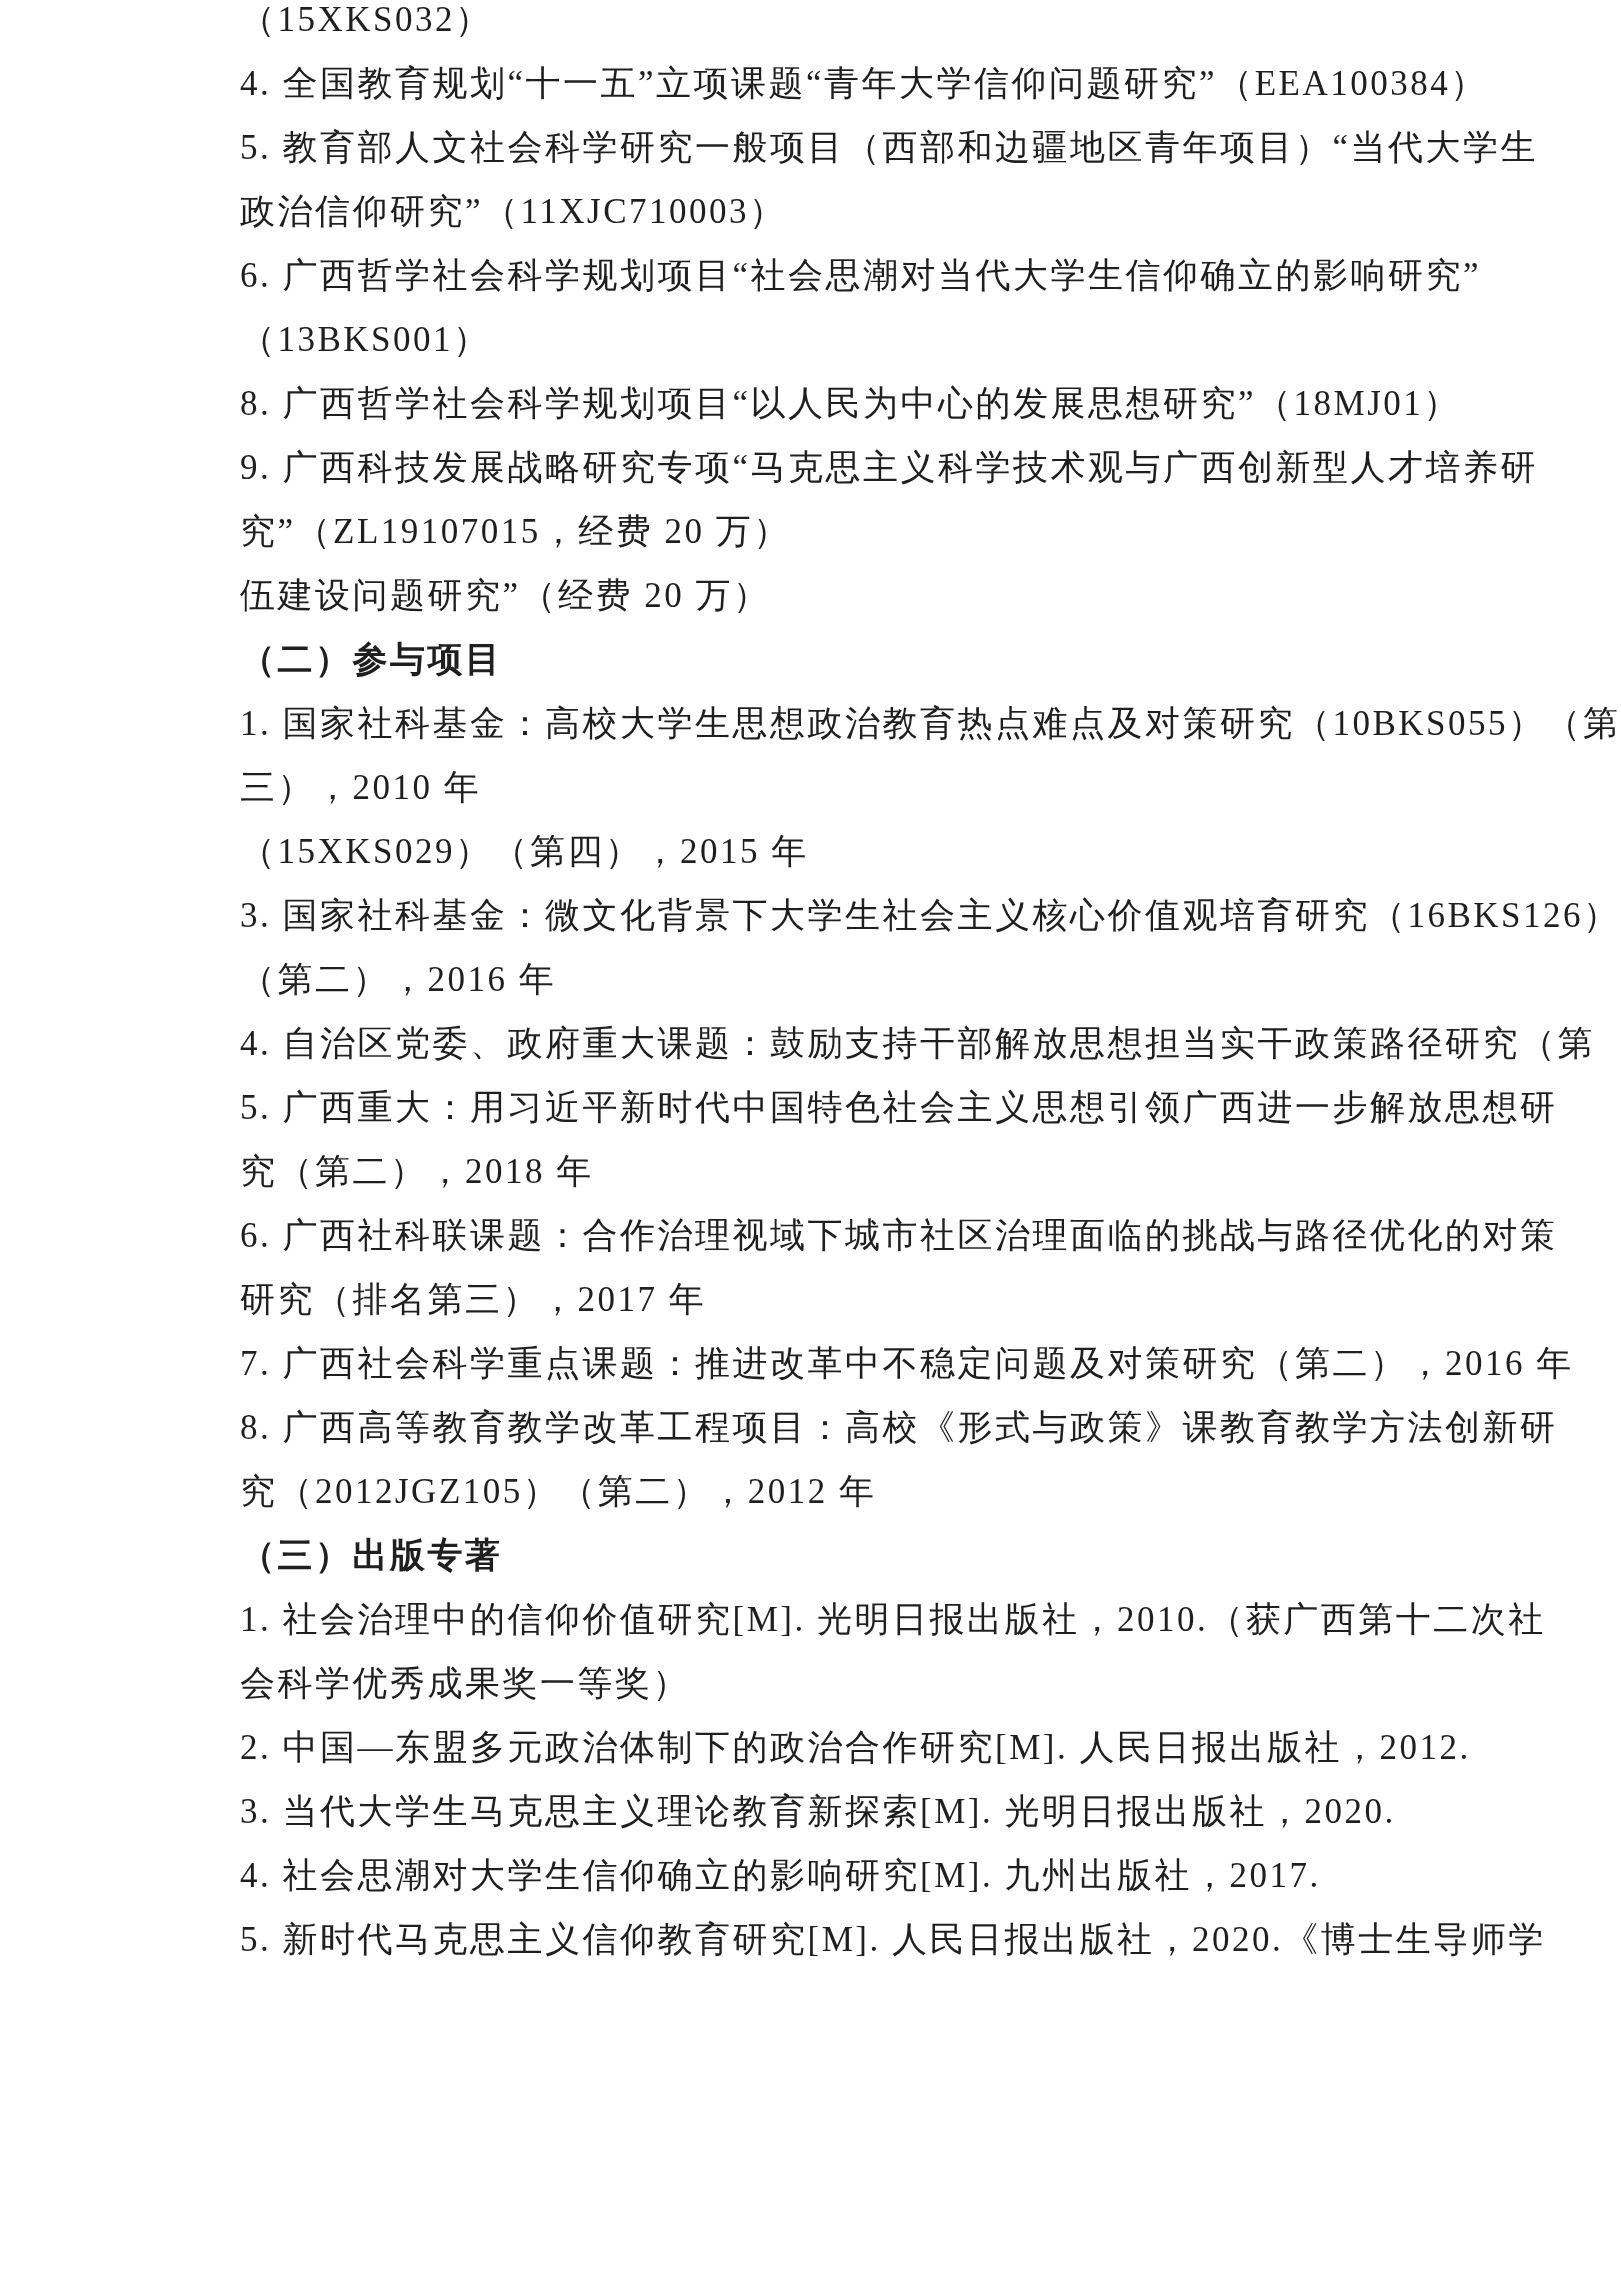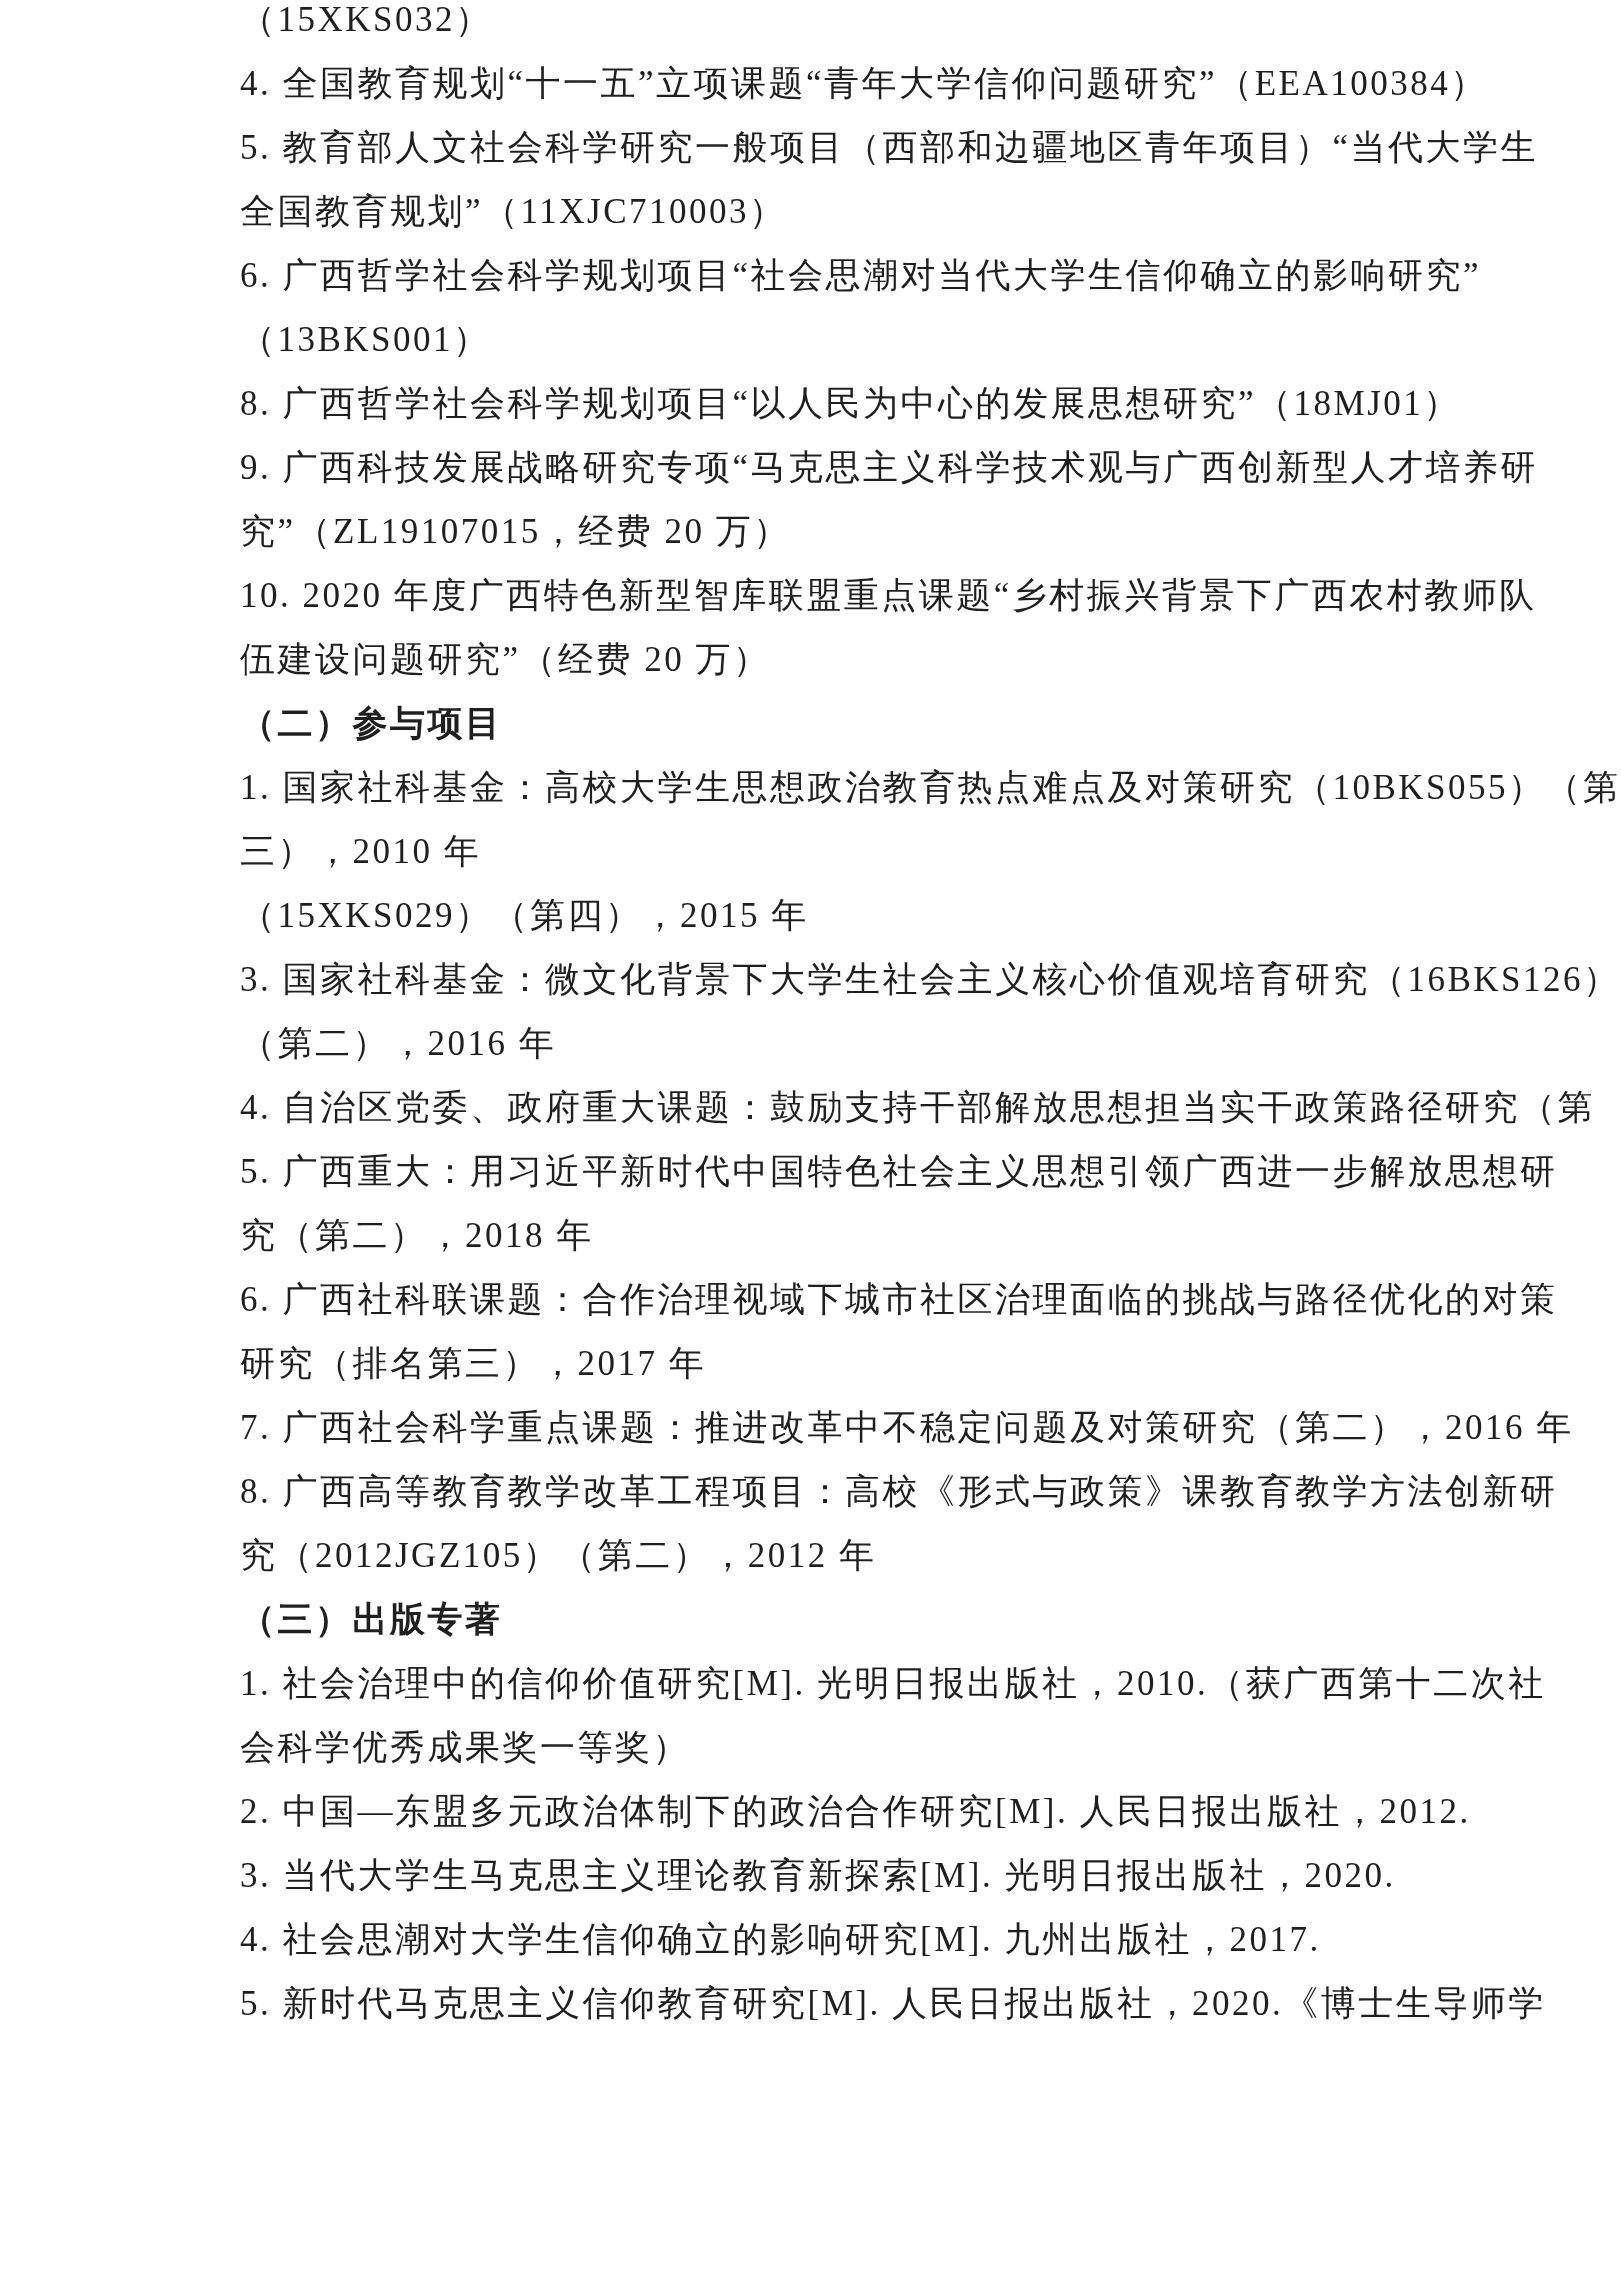"全国教育规划”（11XJC710003）" div.line { text: 全国教育规划 -> 政治信仰研究 }
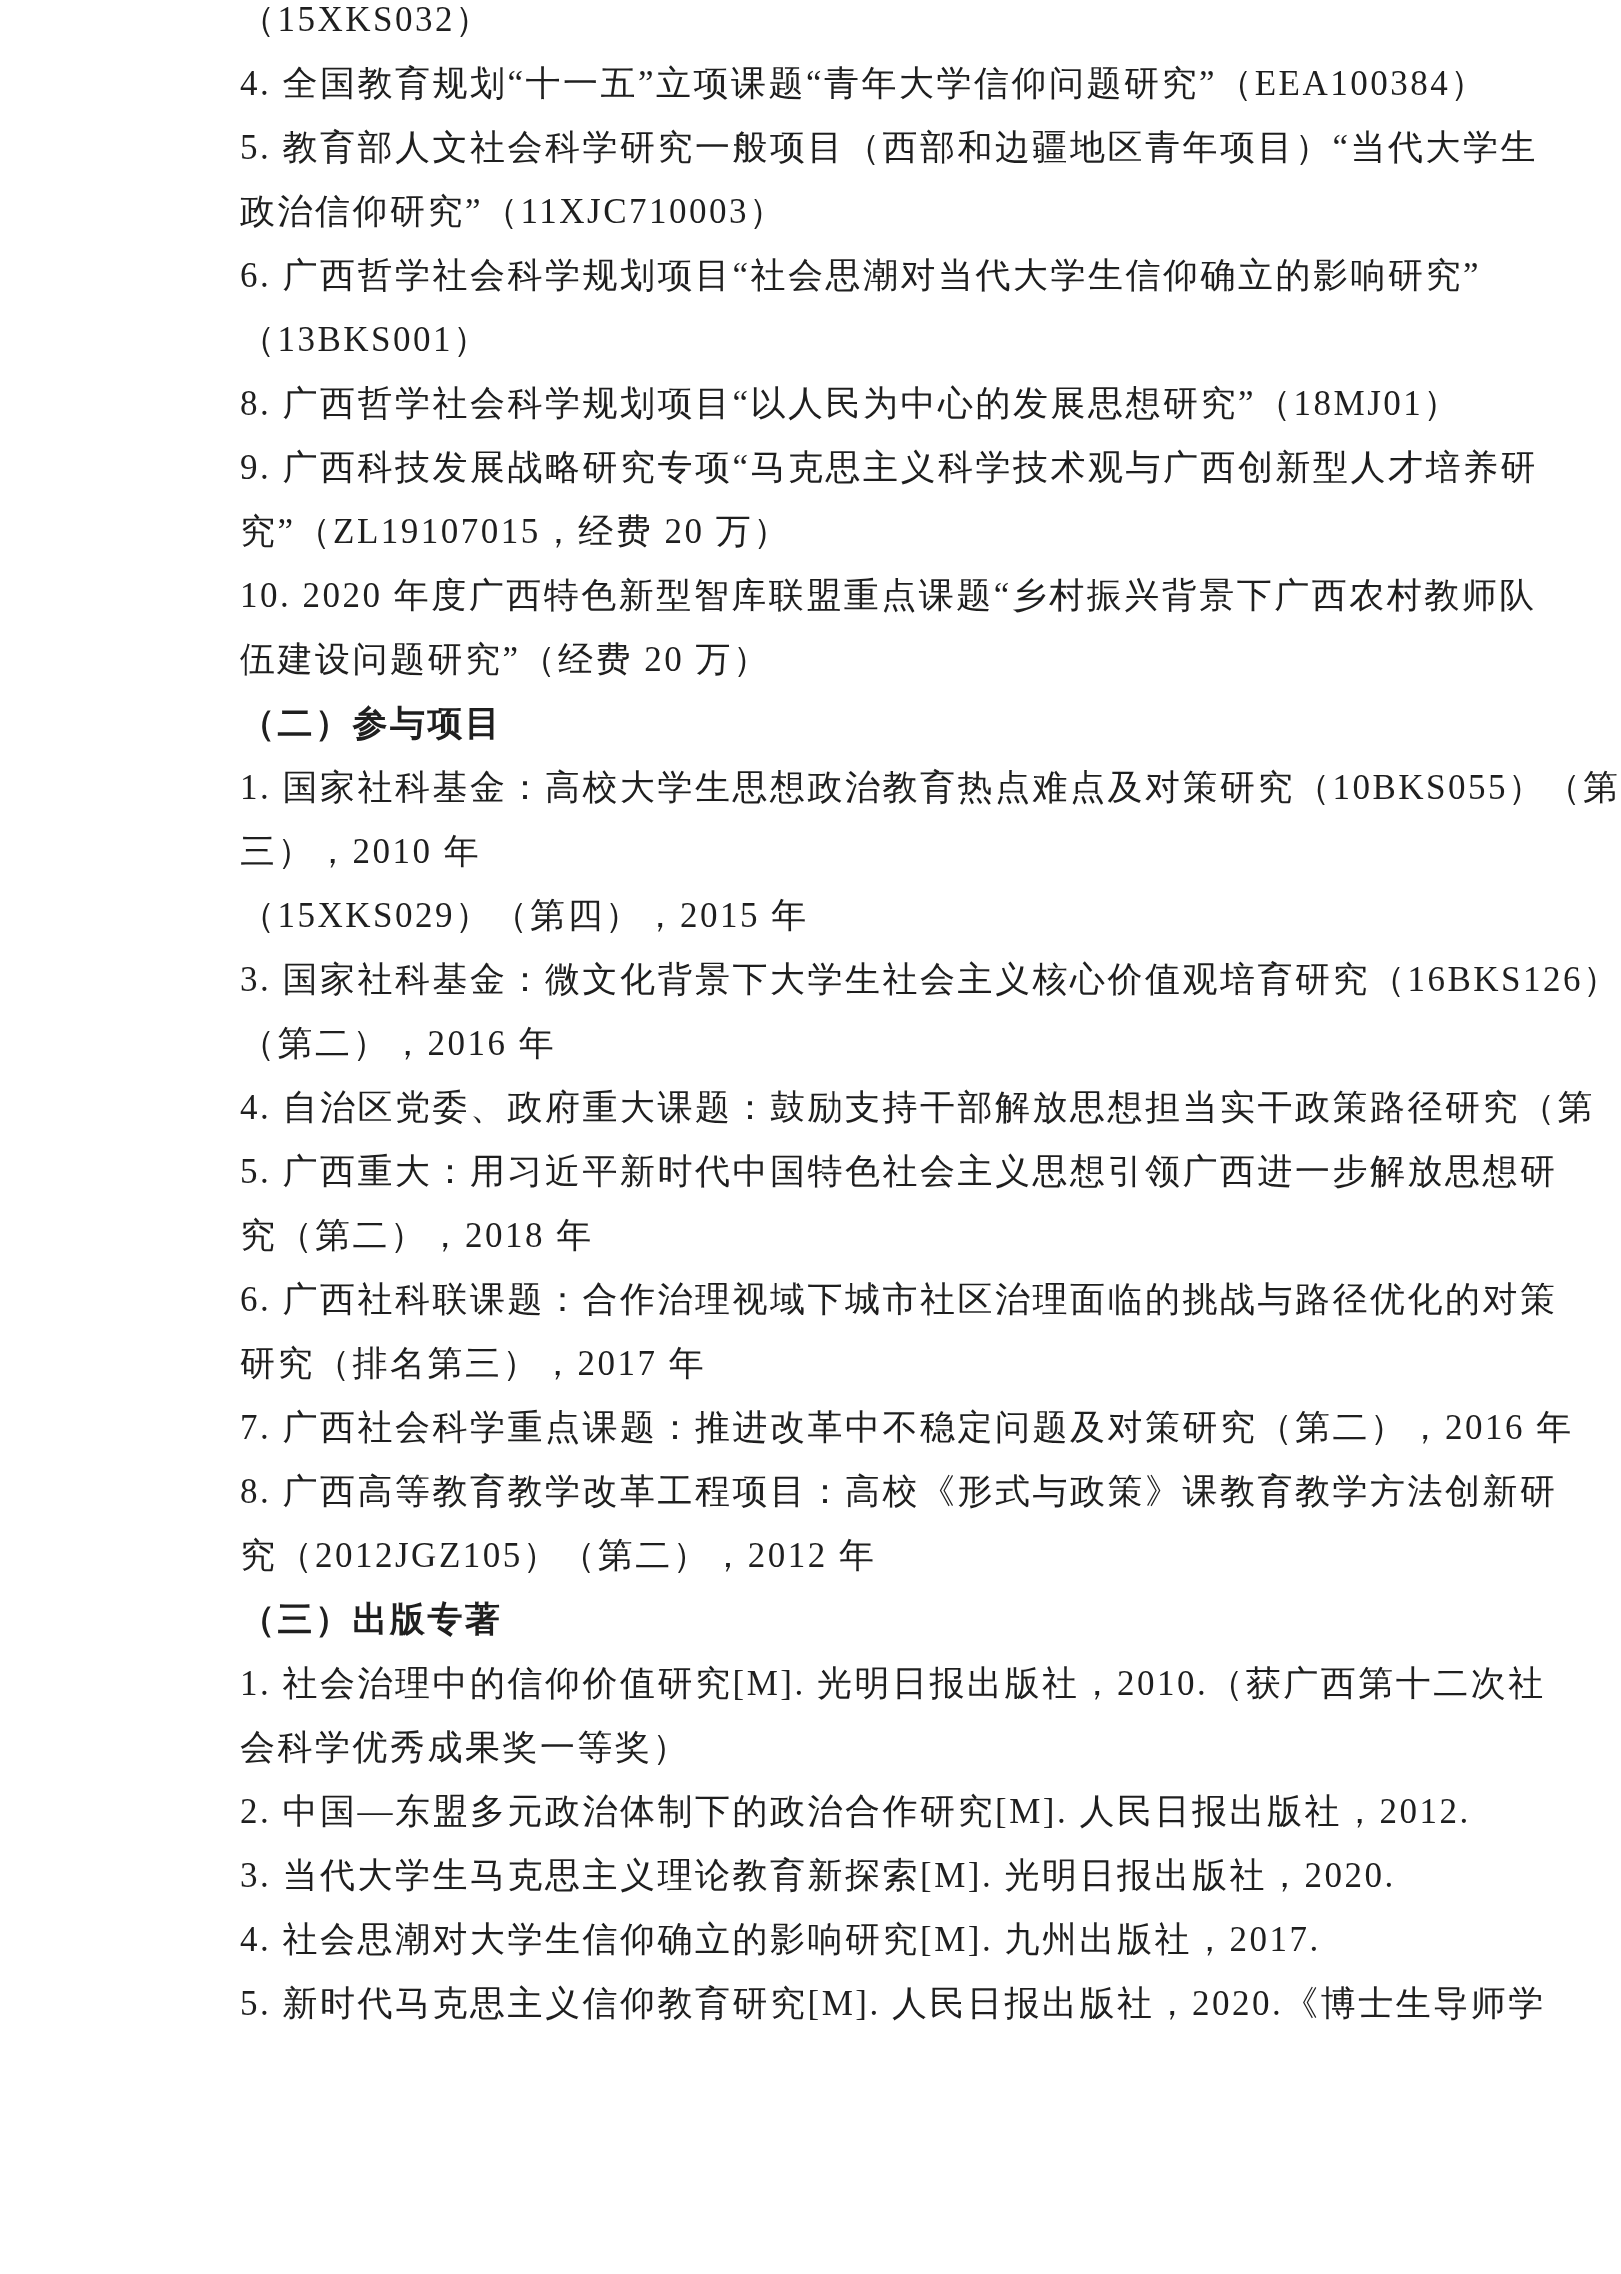"10. 2020 年度广西特色新型智库联盟重点课题“乡村振兴背景下广西农村教师队" div.line { html: <div>10. 2020 年度广西特色新型智库联盟重点课题“乡村振兴背景下广西农村教师队</div> -> none }
